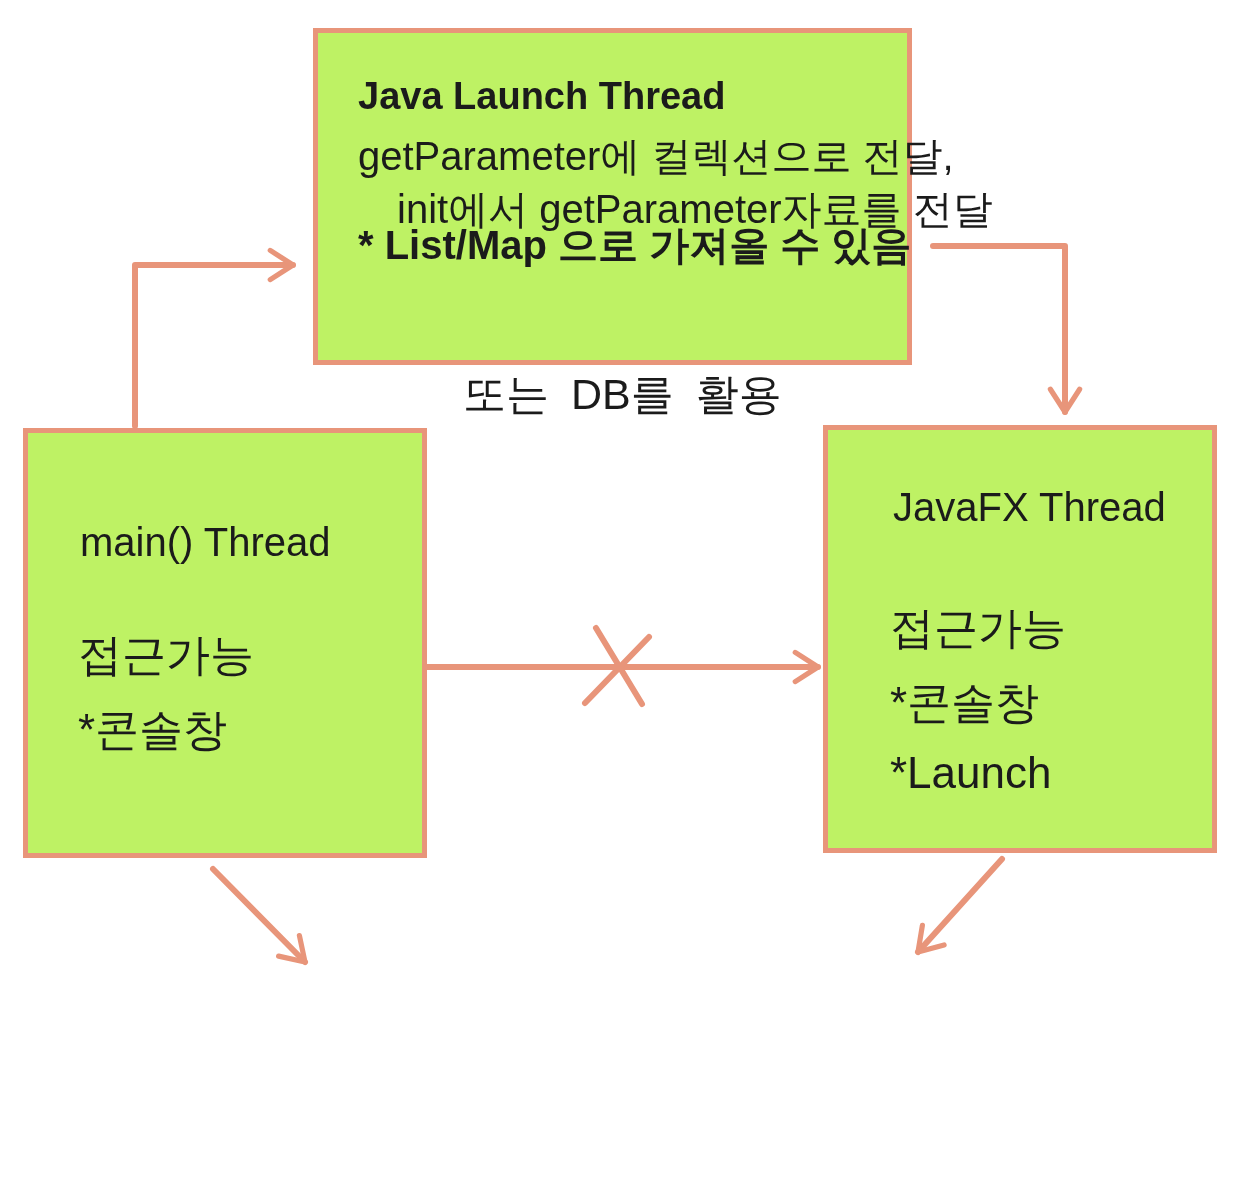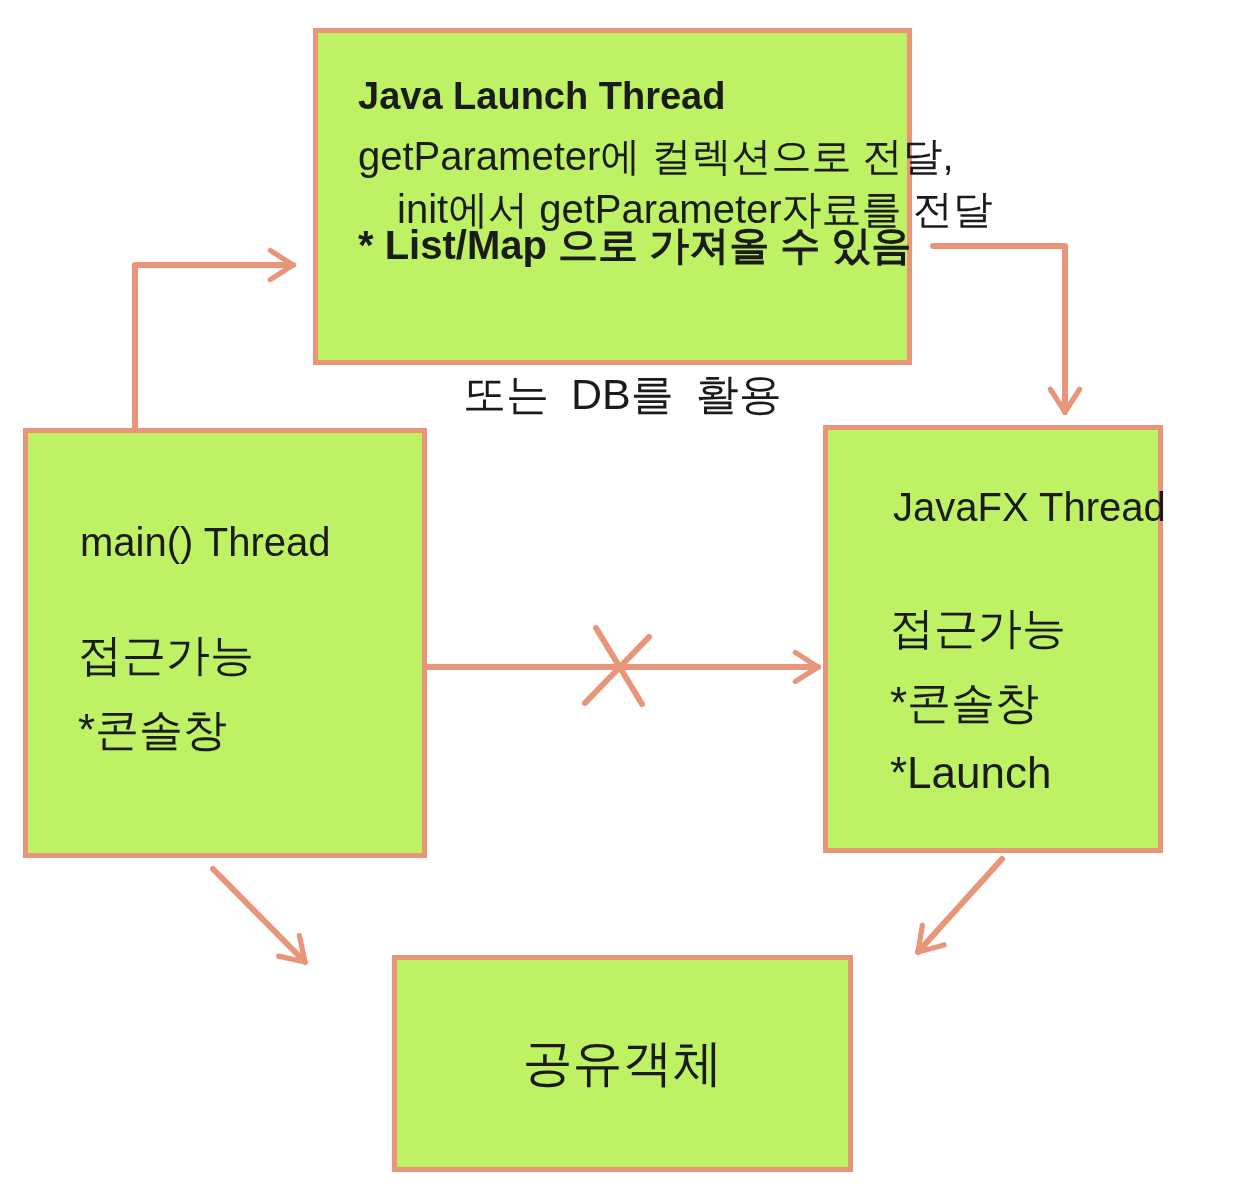"JavaFX Thread" div.box { width: 340px -> 394px }
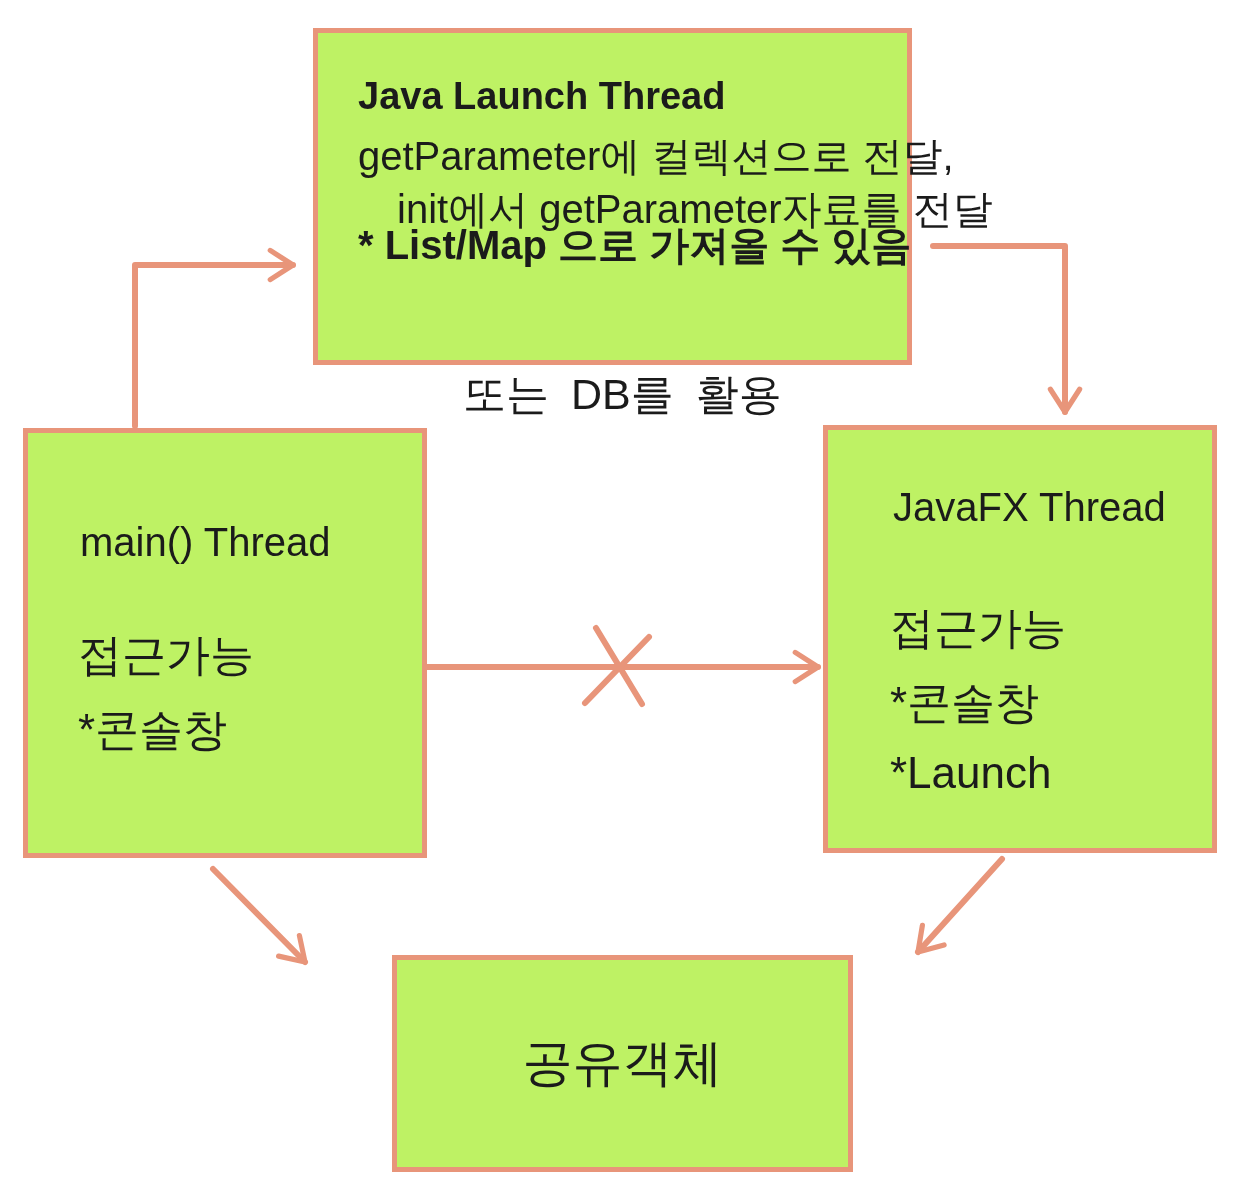"공유객체" div.box { html: <div> <div>공유객체</div> </div> -> none }
